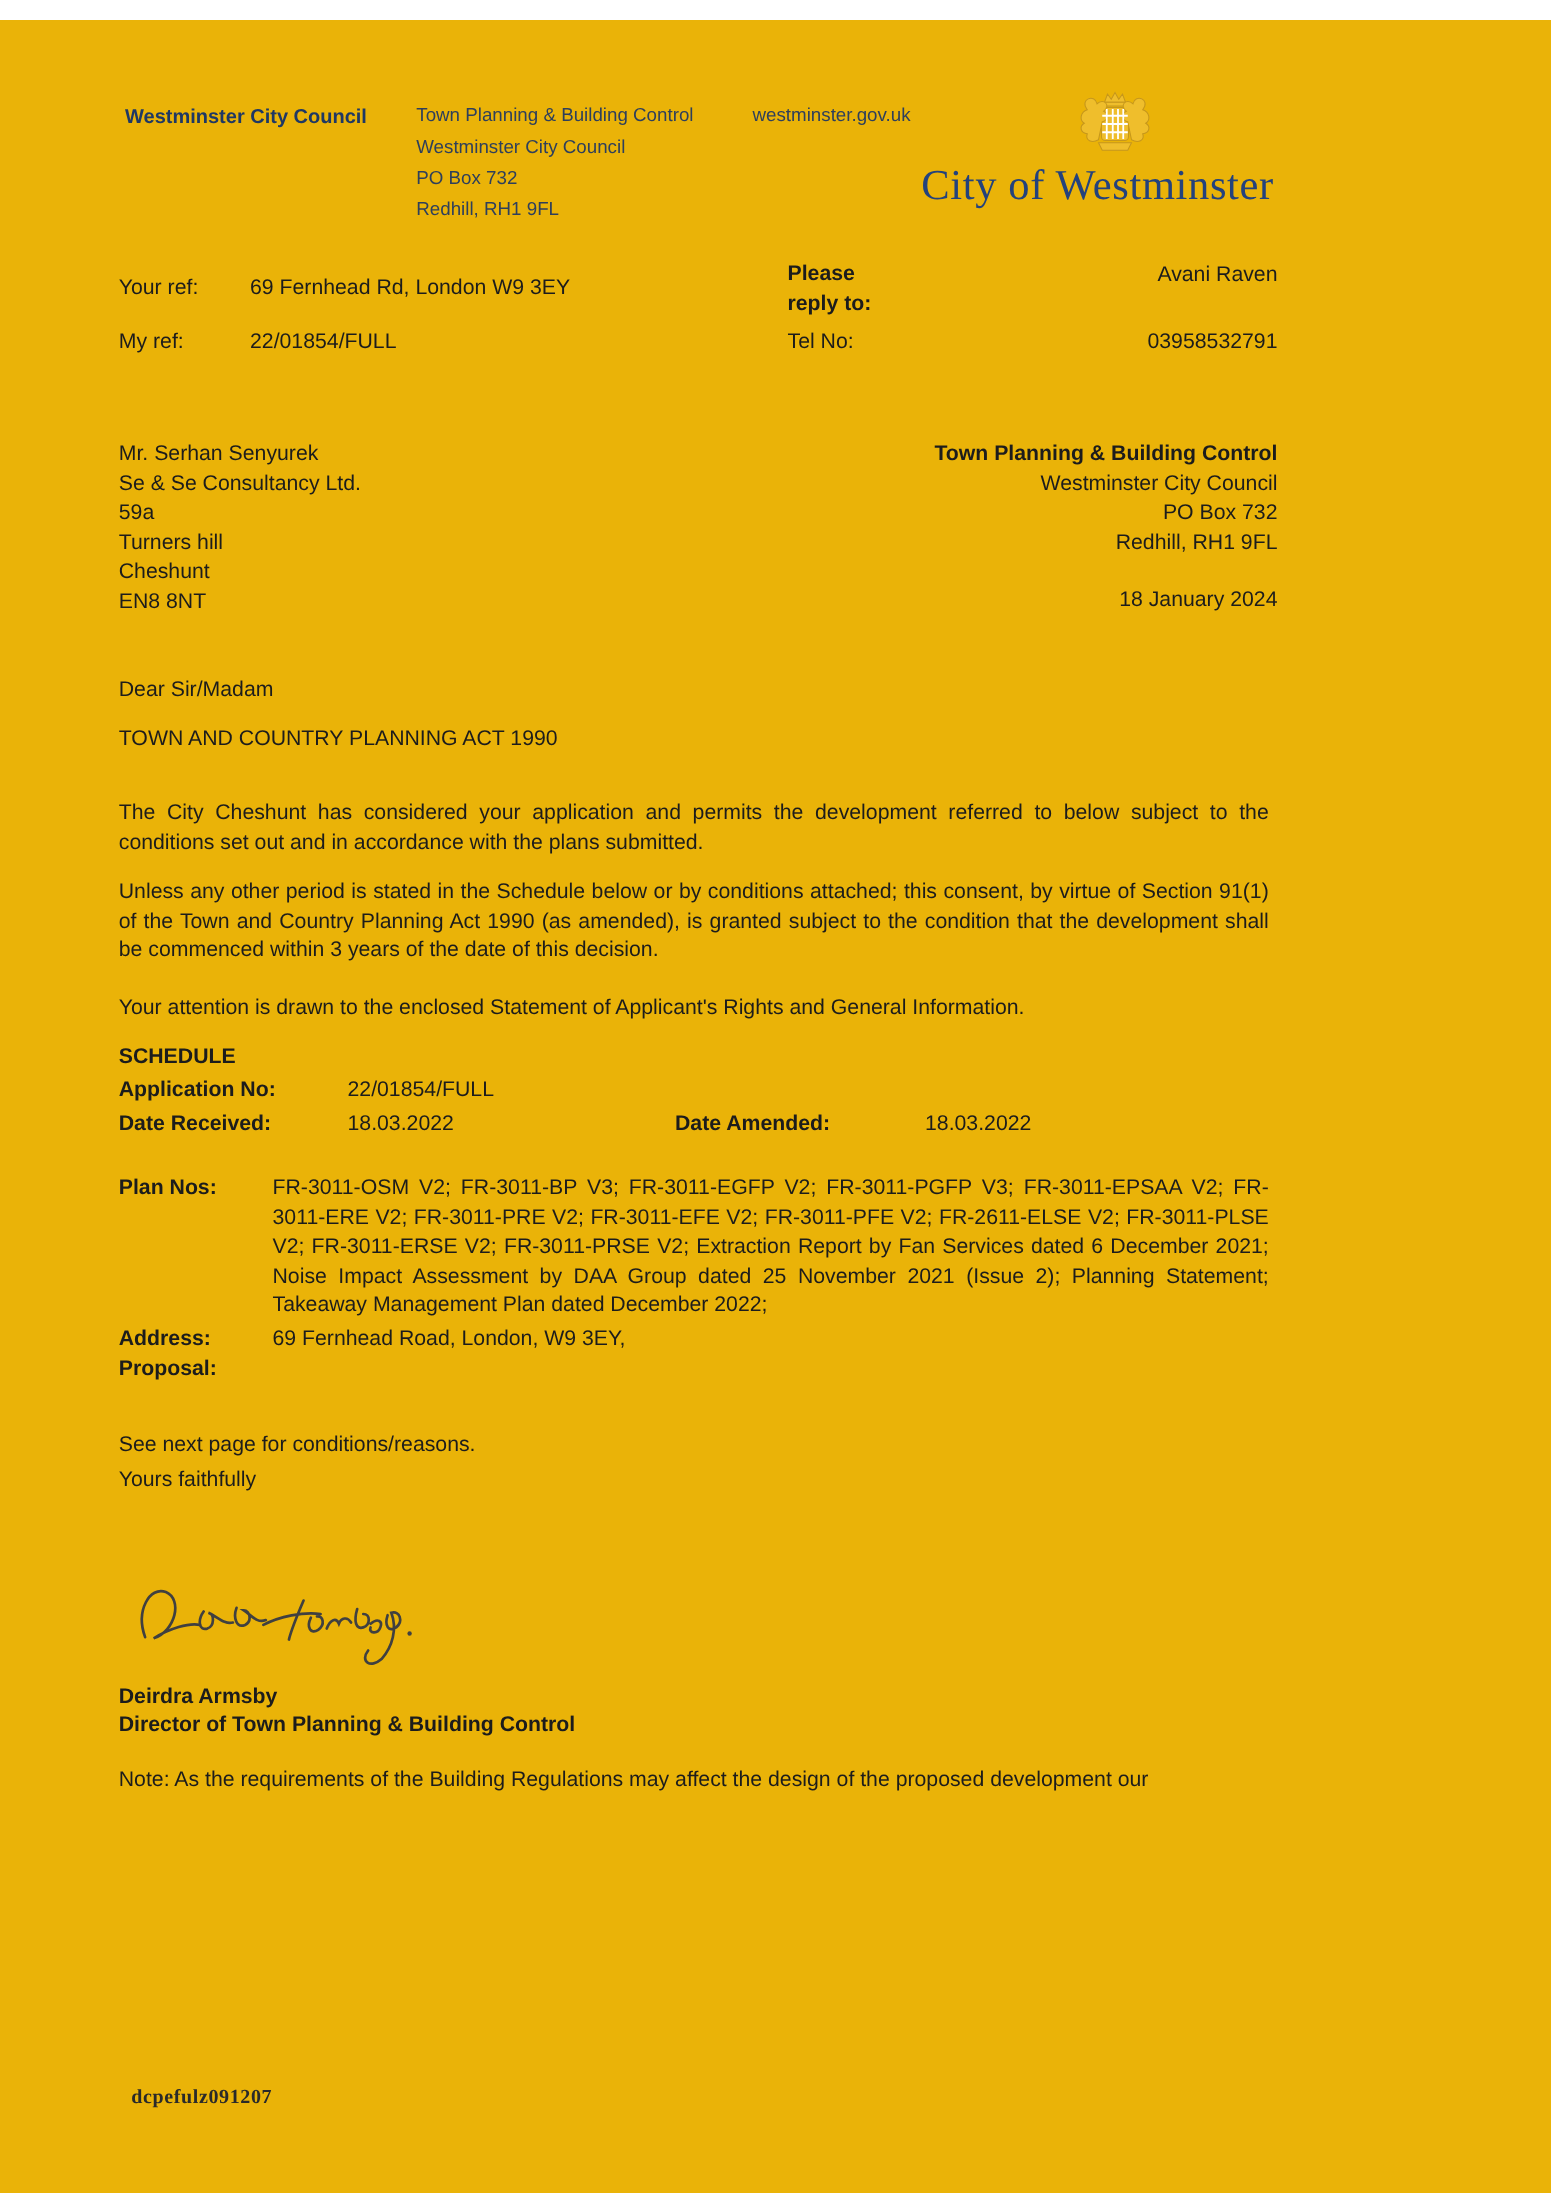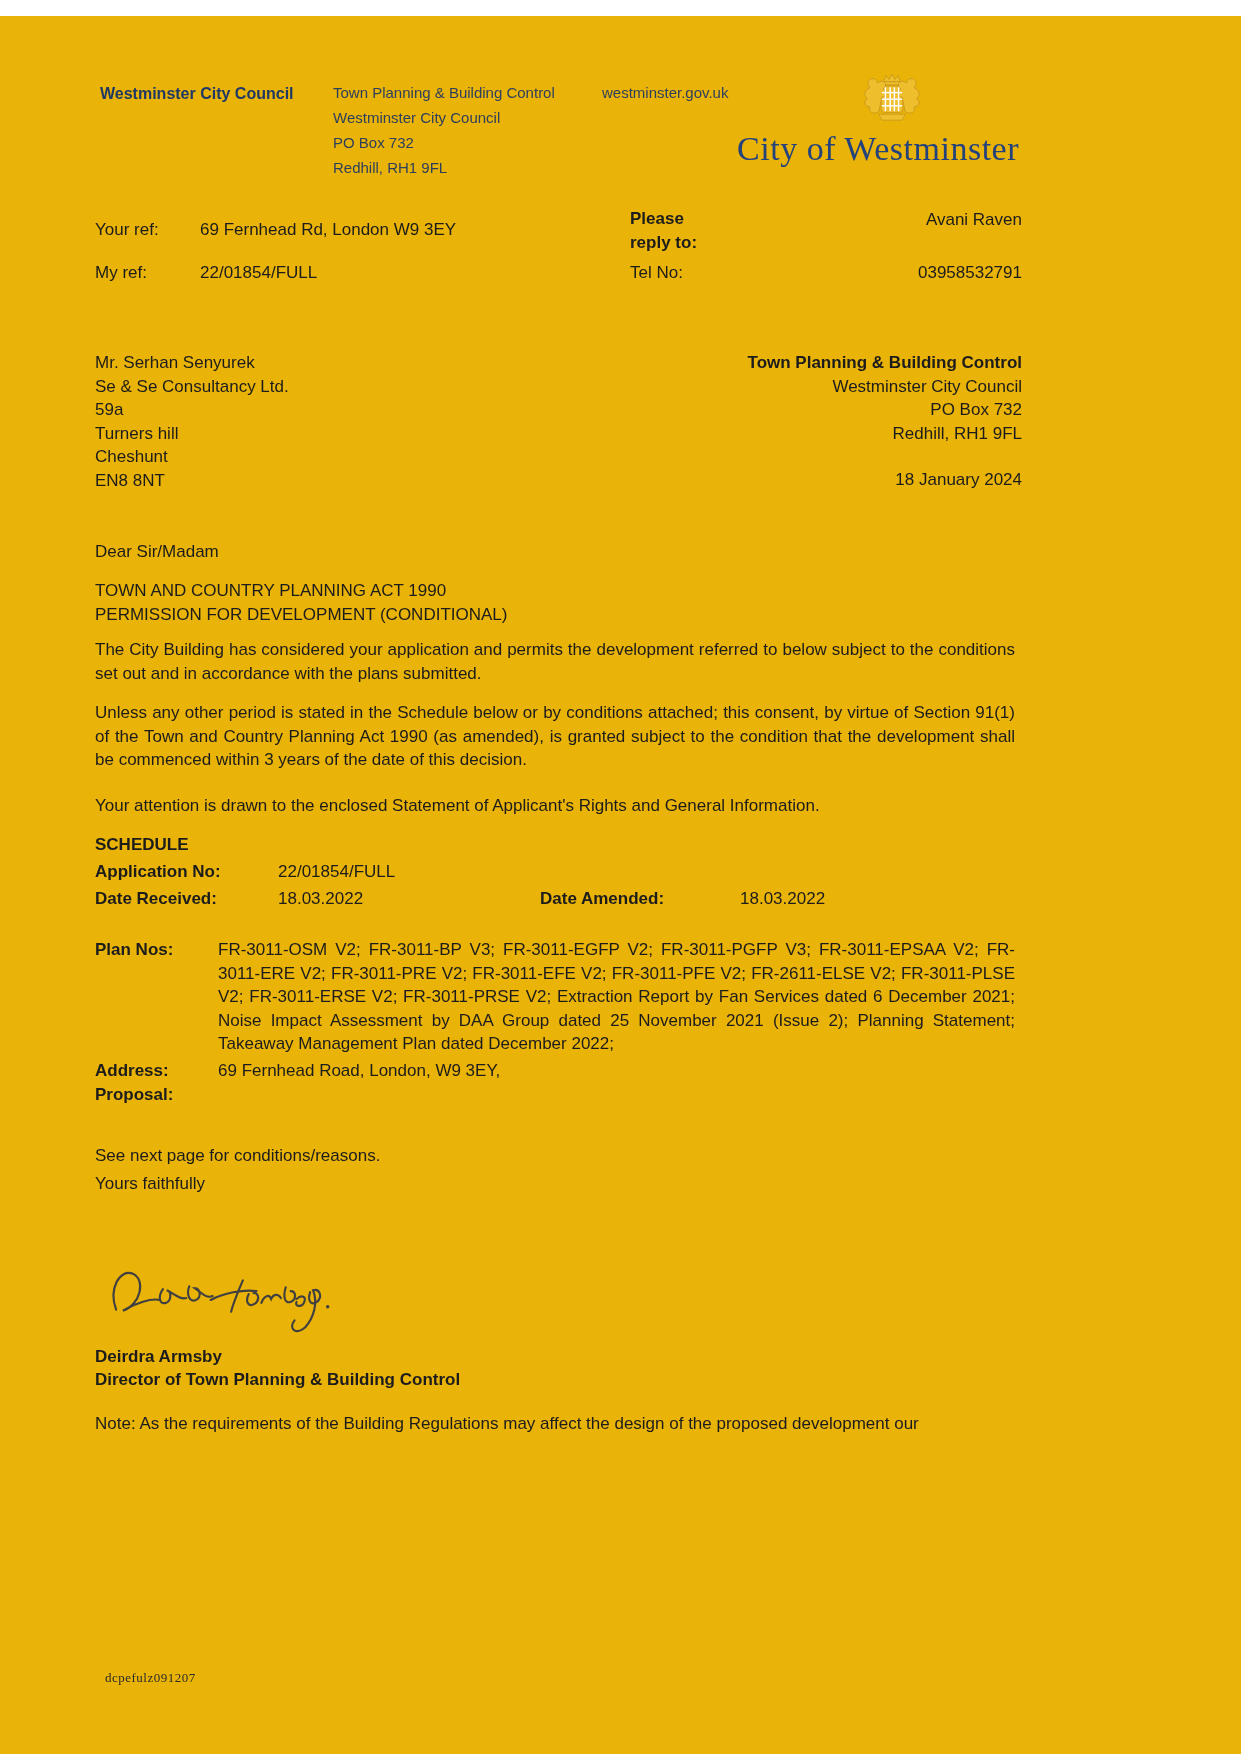"PERMISSION FOR DEVELOPMENT (CONDITIONAL)" div { html: <div>PERMISSION FOR DEVELOPMENT (CONDITIONAL)</div> -> none }
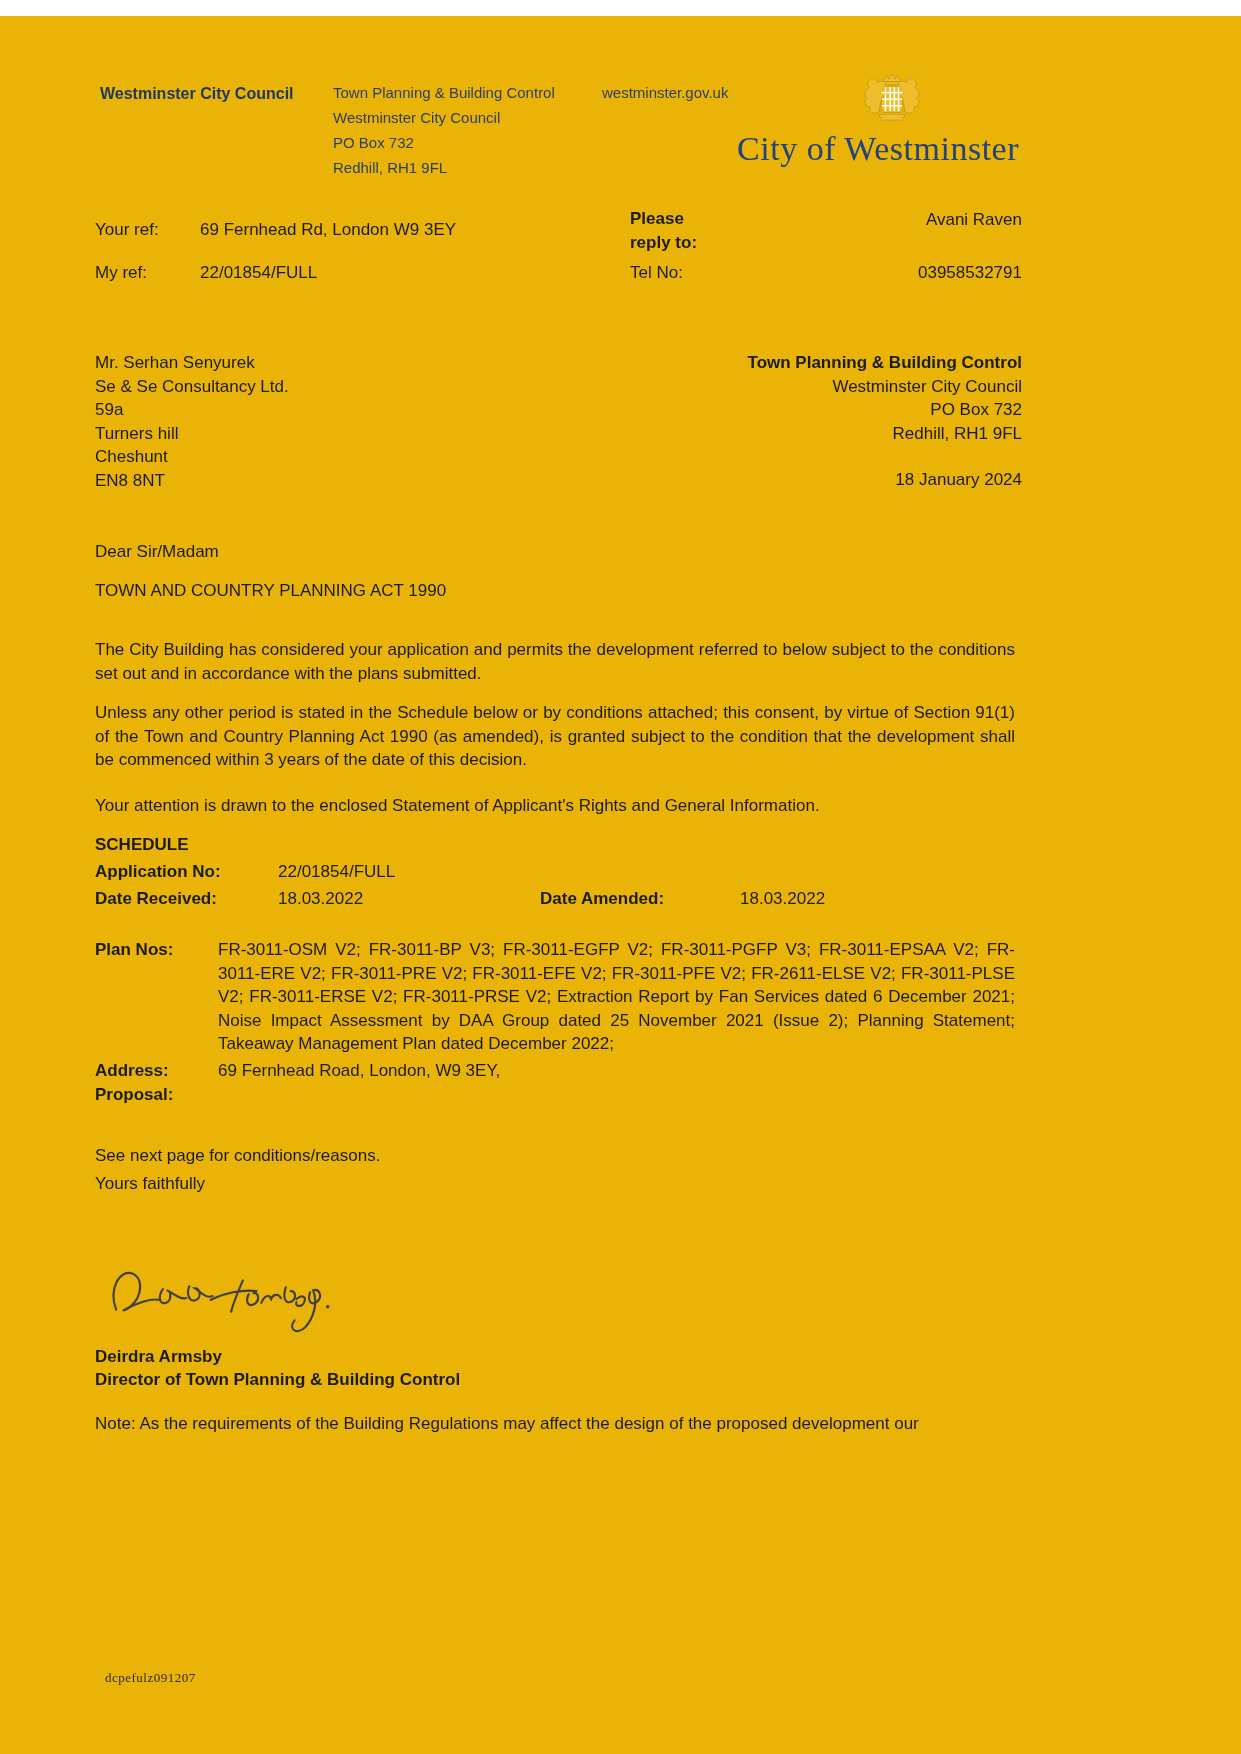"The City Building has considered" div.abs { text: Building -> Cheshunt }
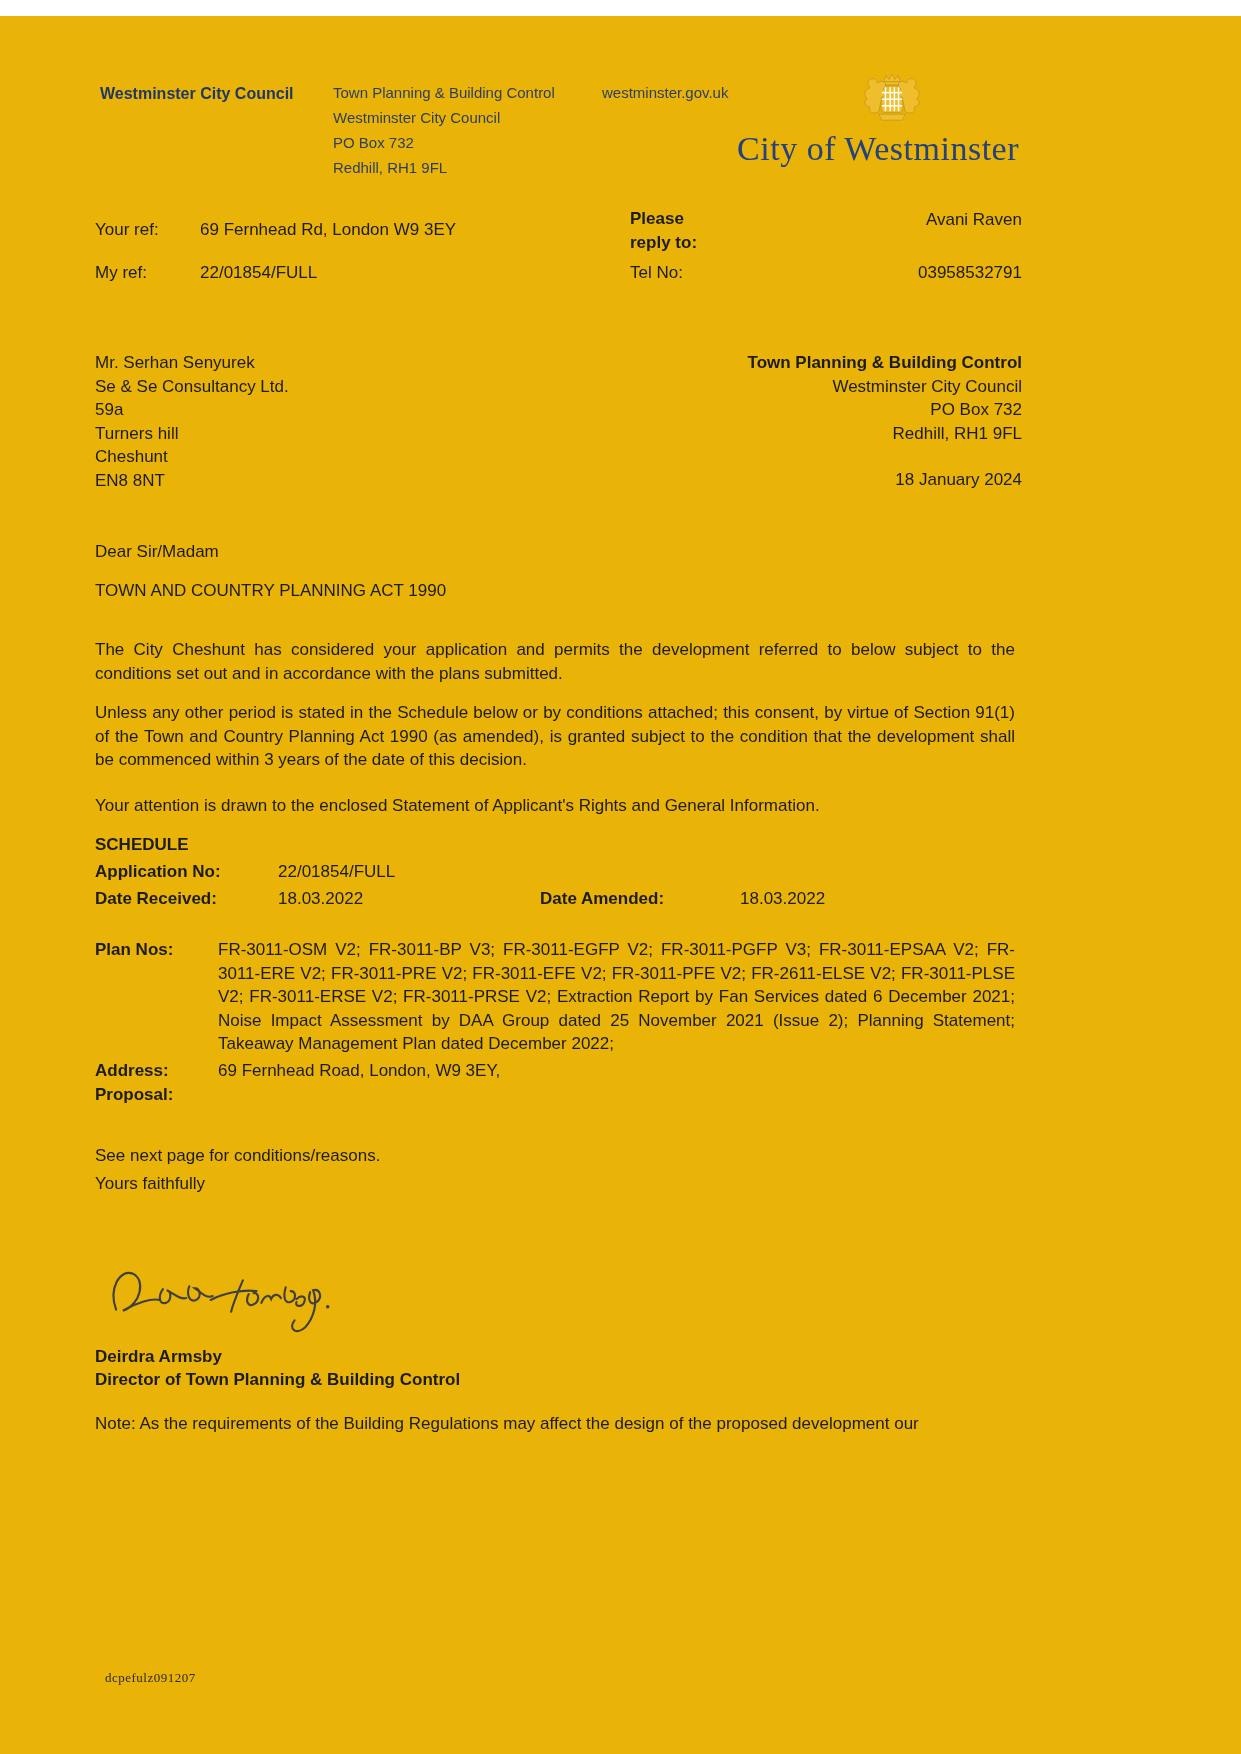"dcpefulz091207" .footer-code { font-size: 13px -> 16px; font-weight: none -> bold }
